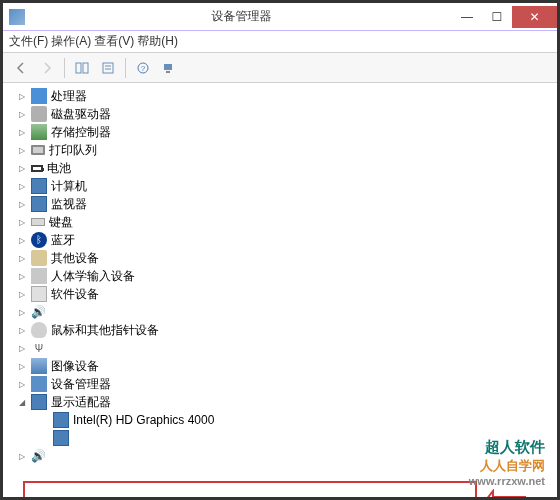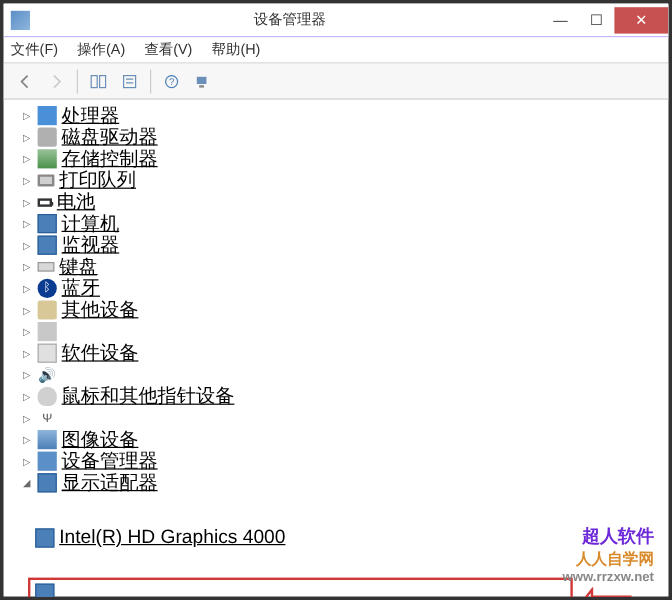"文件(F)" .menubar { gap: 16px -> 3px }
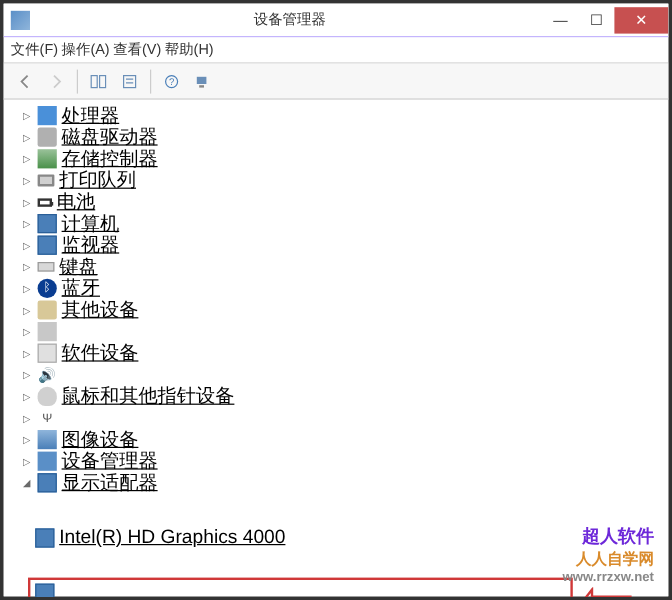"处理器" .node-label { font-size: 16px -> 12px; text-decoration: underline -> none }
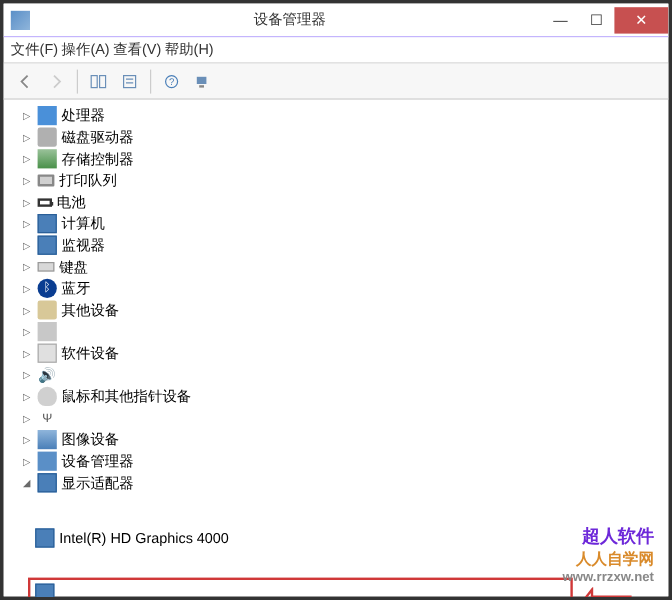"人体学输入设备" span.node-label { html: none -> <span>人体学输入设备</span> }
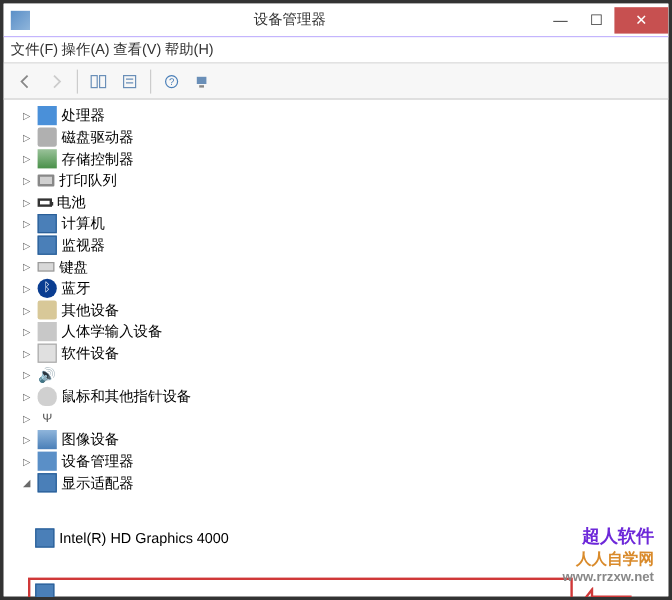"Intel(R) HD Graphics 4000" .tree-row.child { margin-top: 28px -> none; padding-left: 26px -> 50px }
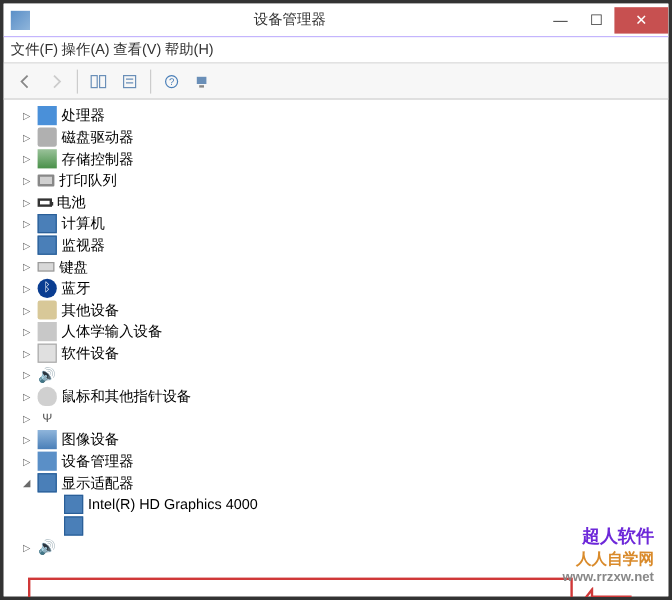"超人软件" .watermark .logo { color: #6d28d9 -> #0f766e }
